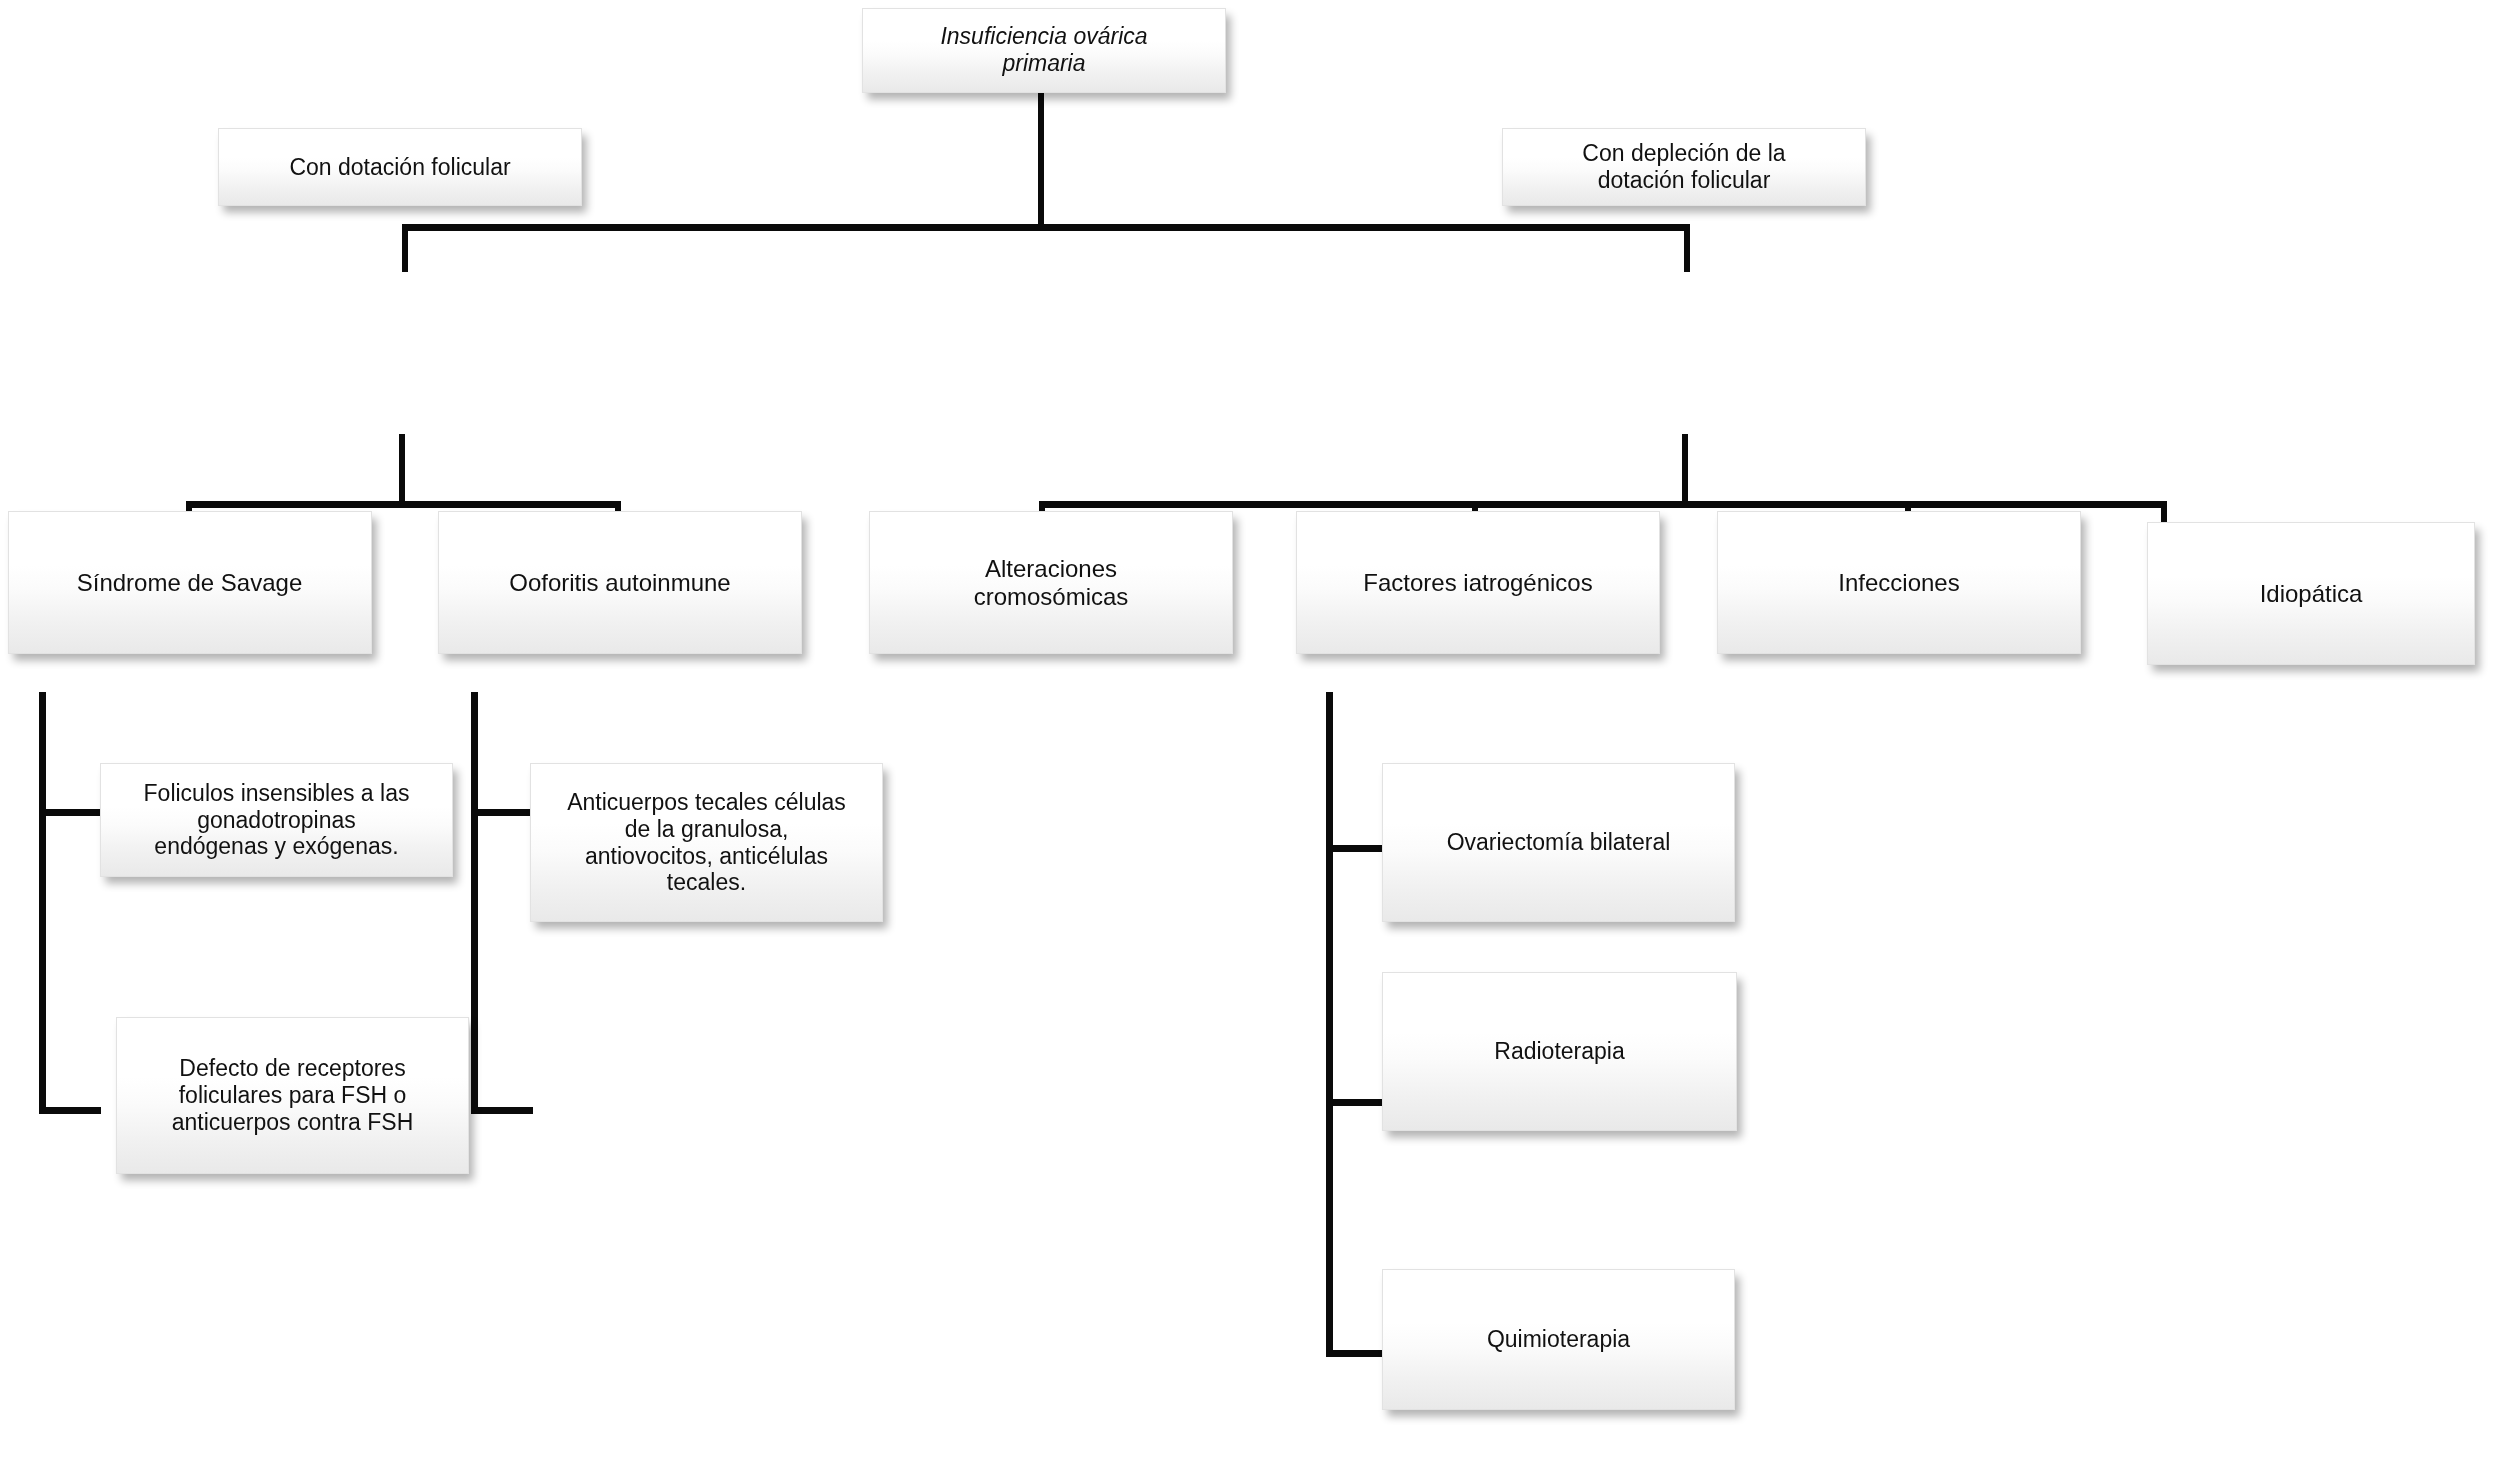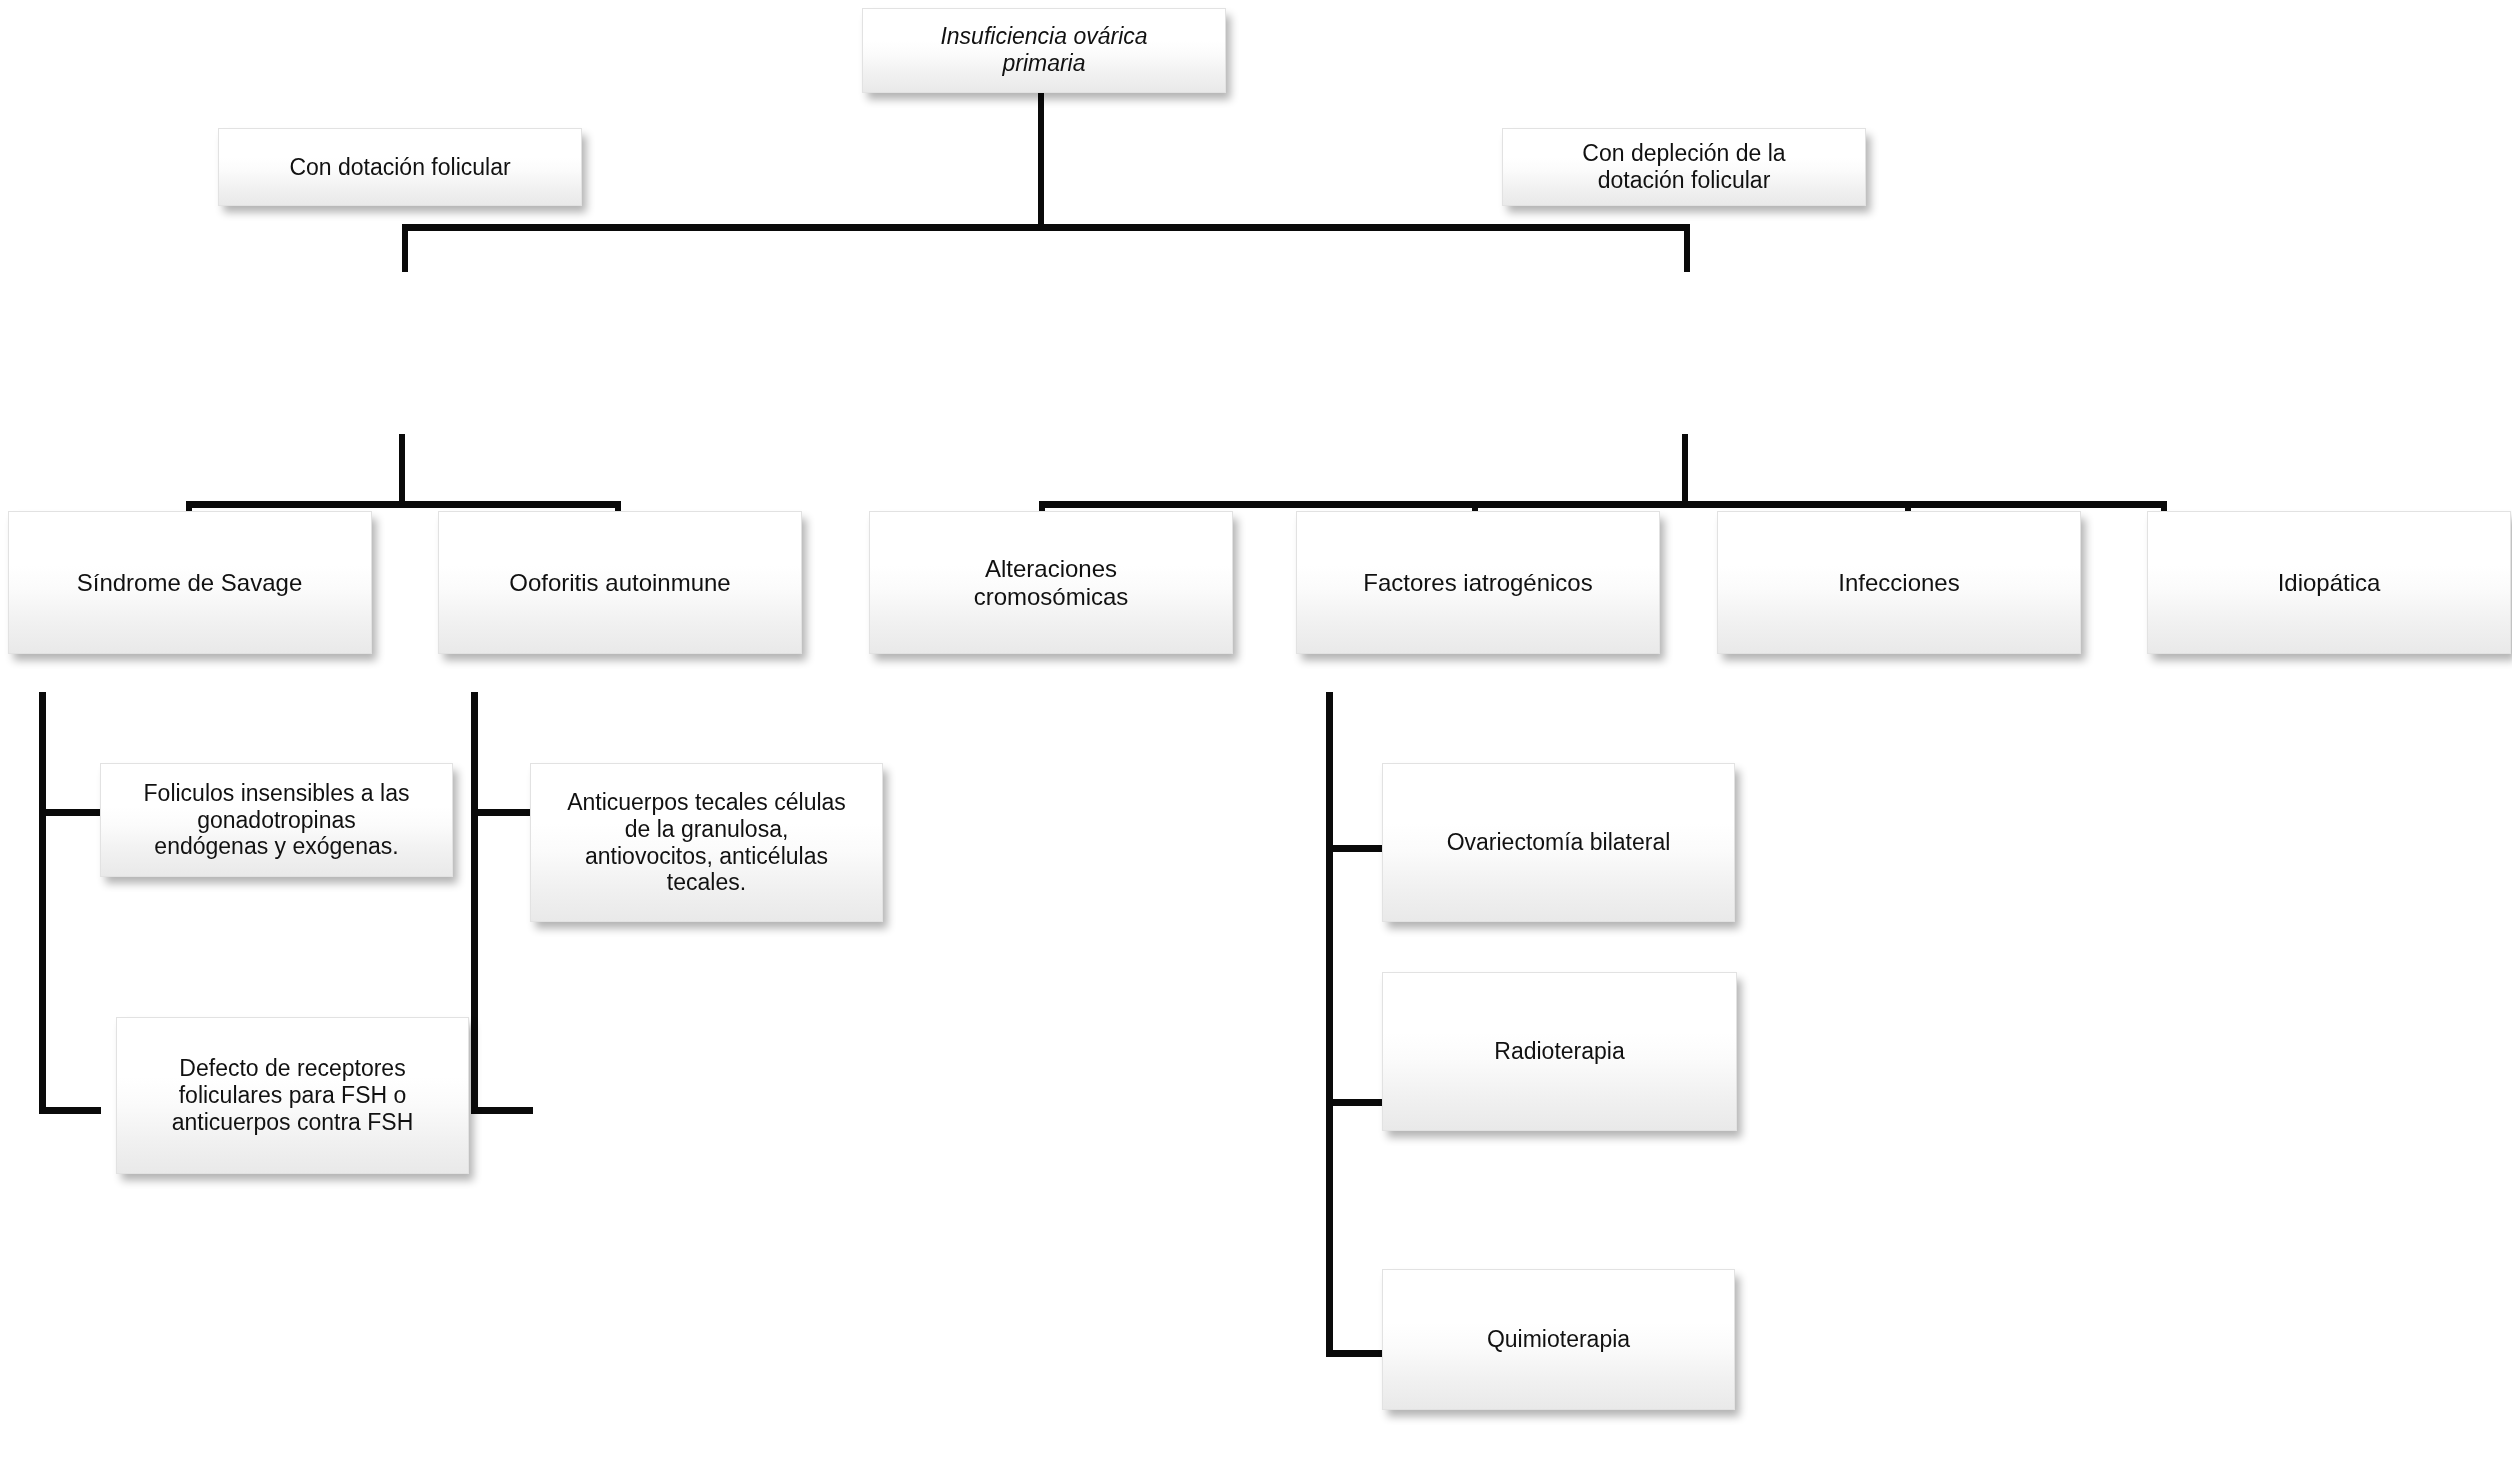"Idiopática" div.node { top: 511px -> 522px; width: 364px -> 328px }
